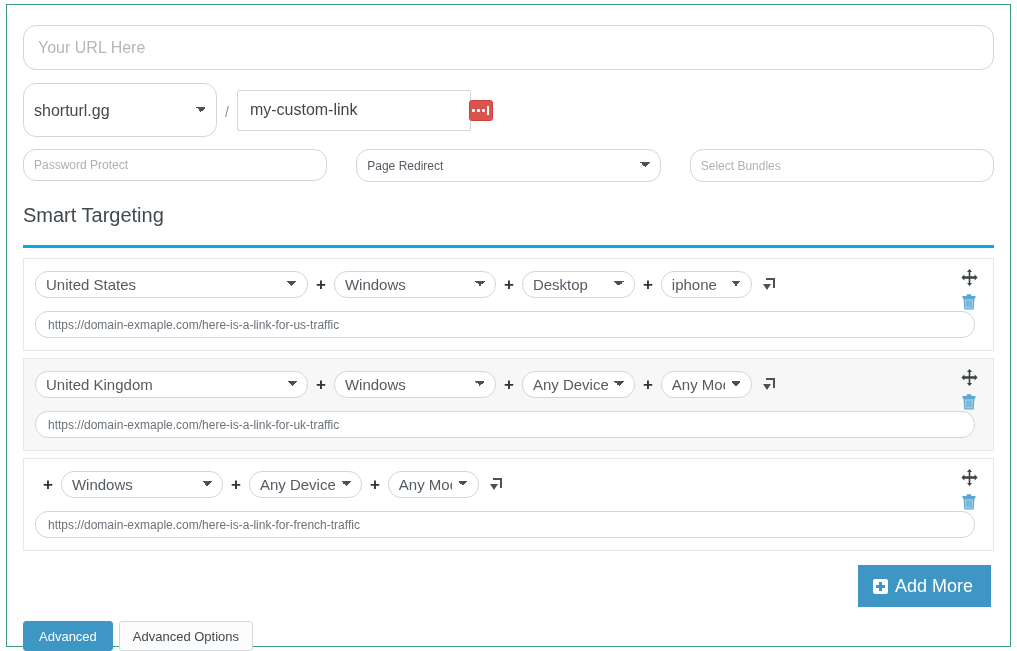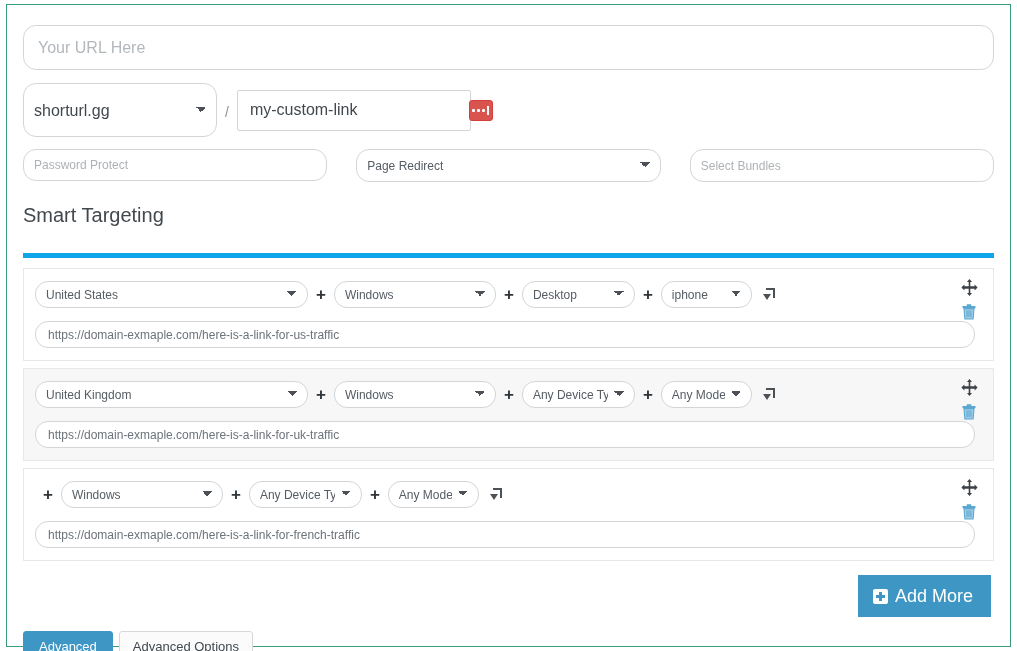"Smart Targeting" .st-title { border-bottom: 5px solid #0ea5e9 -> 3px solid #0ea5e9; padding: 0 0 26px 0 -> 0 0 18px 0 }
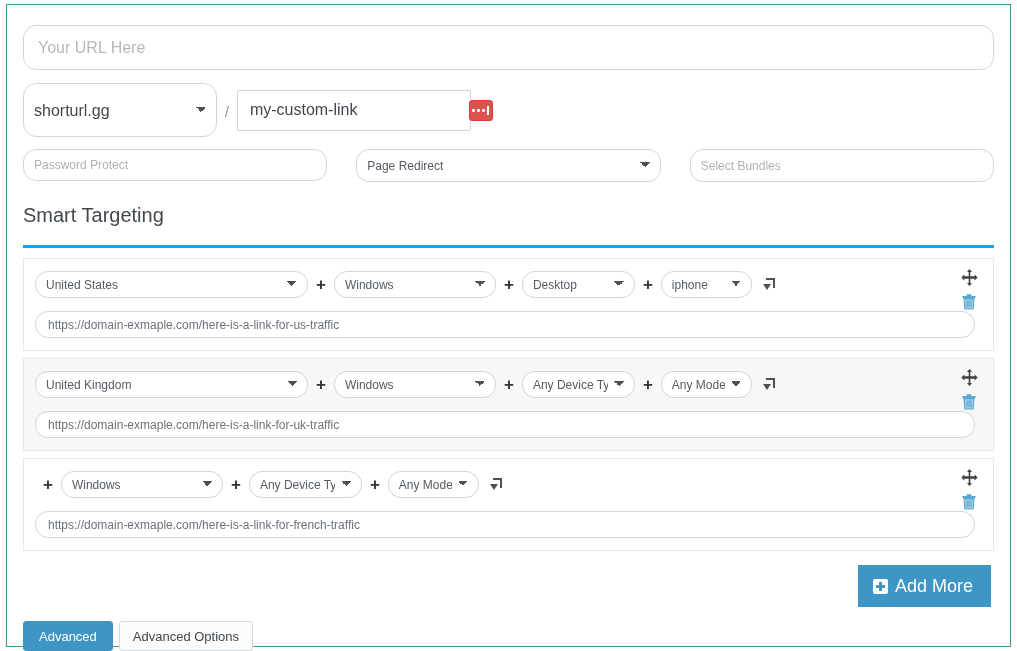"United States" .rule-sel { font-size: 12px -> 15px }
